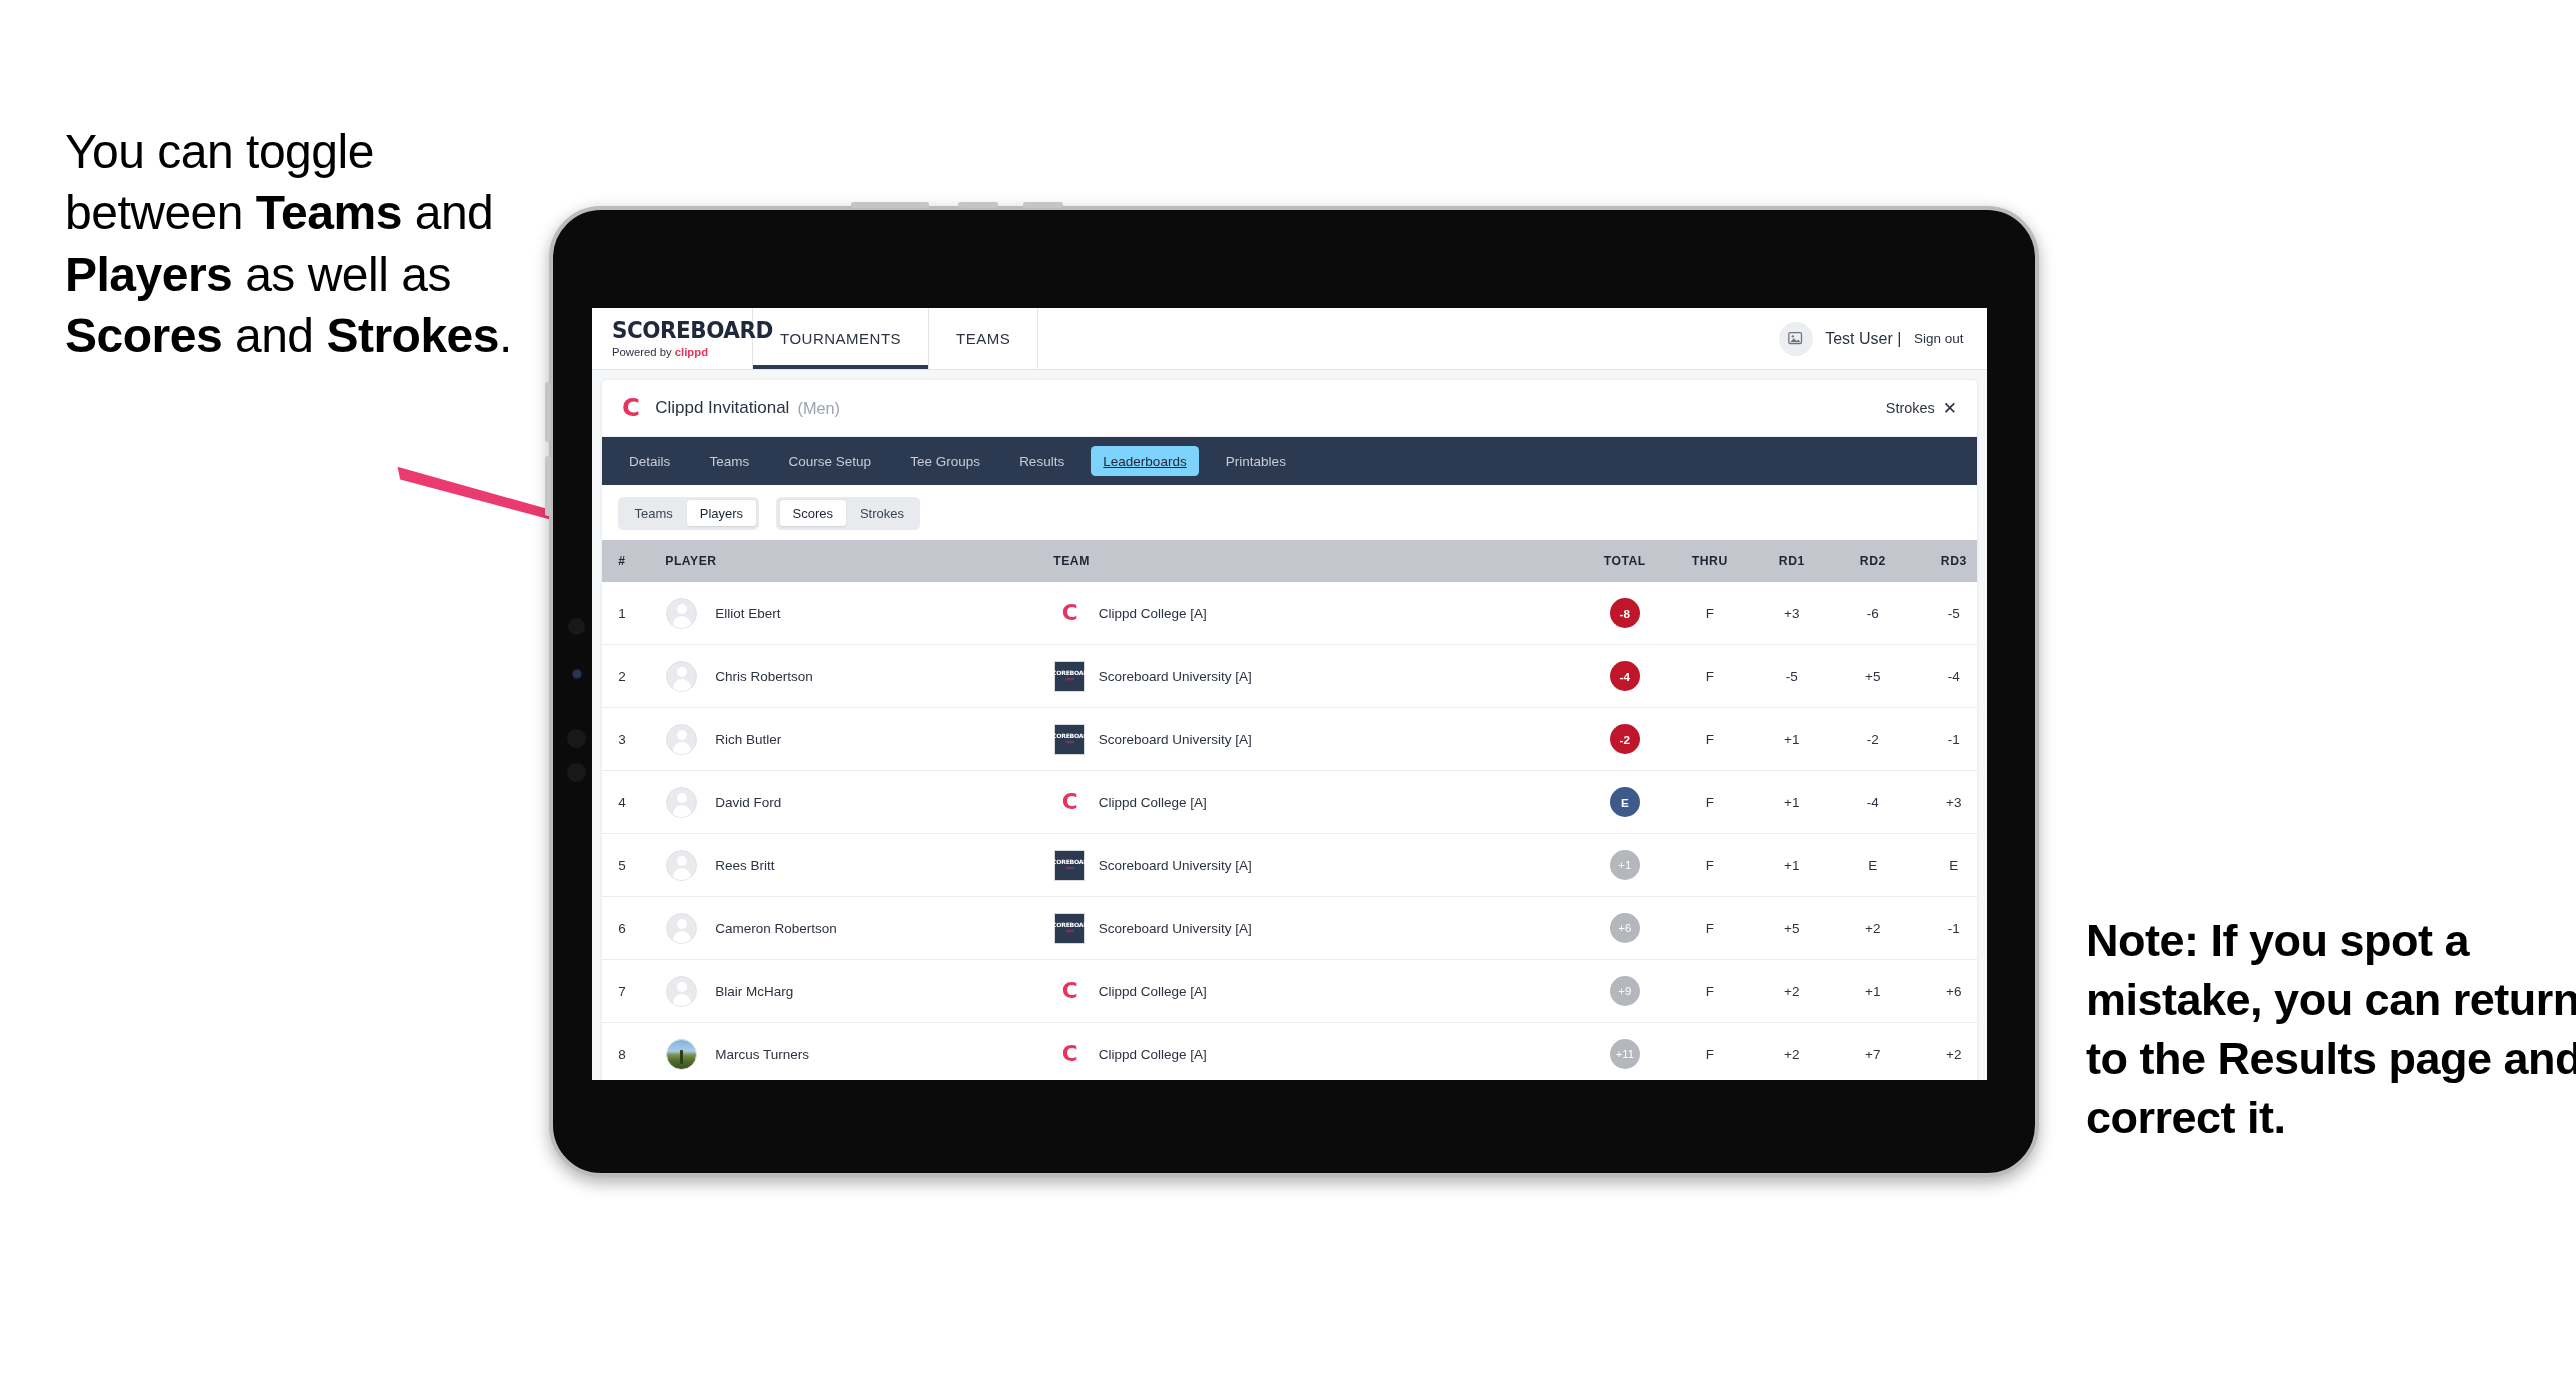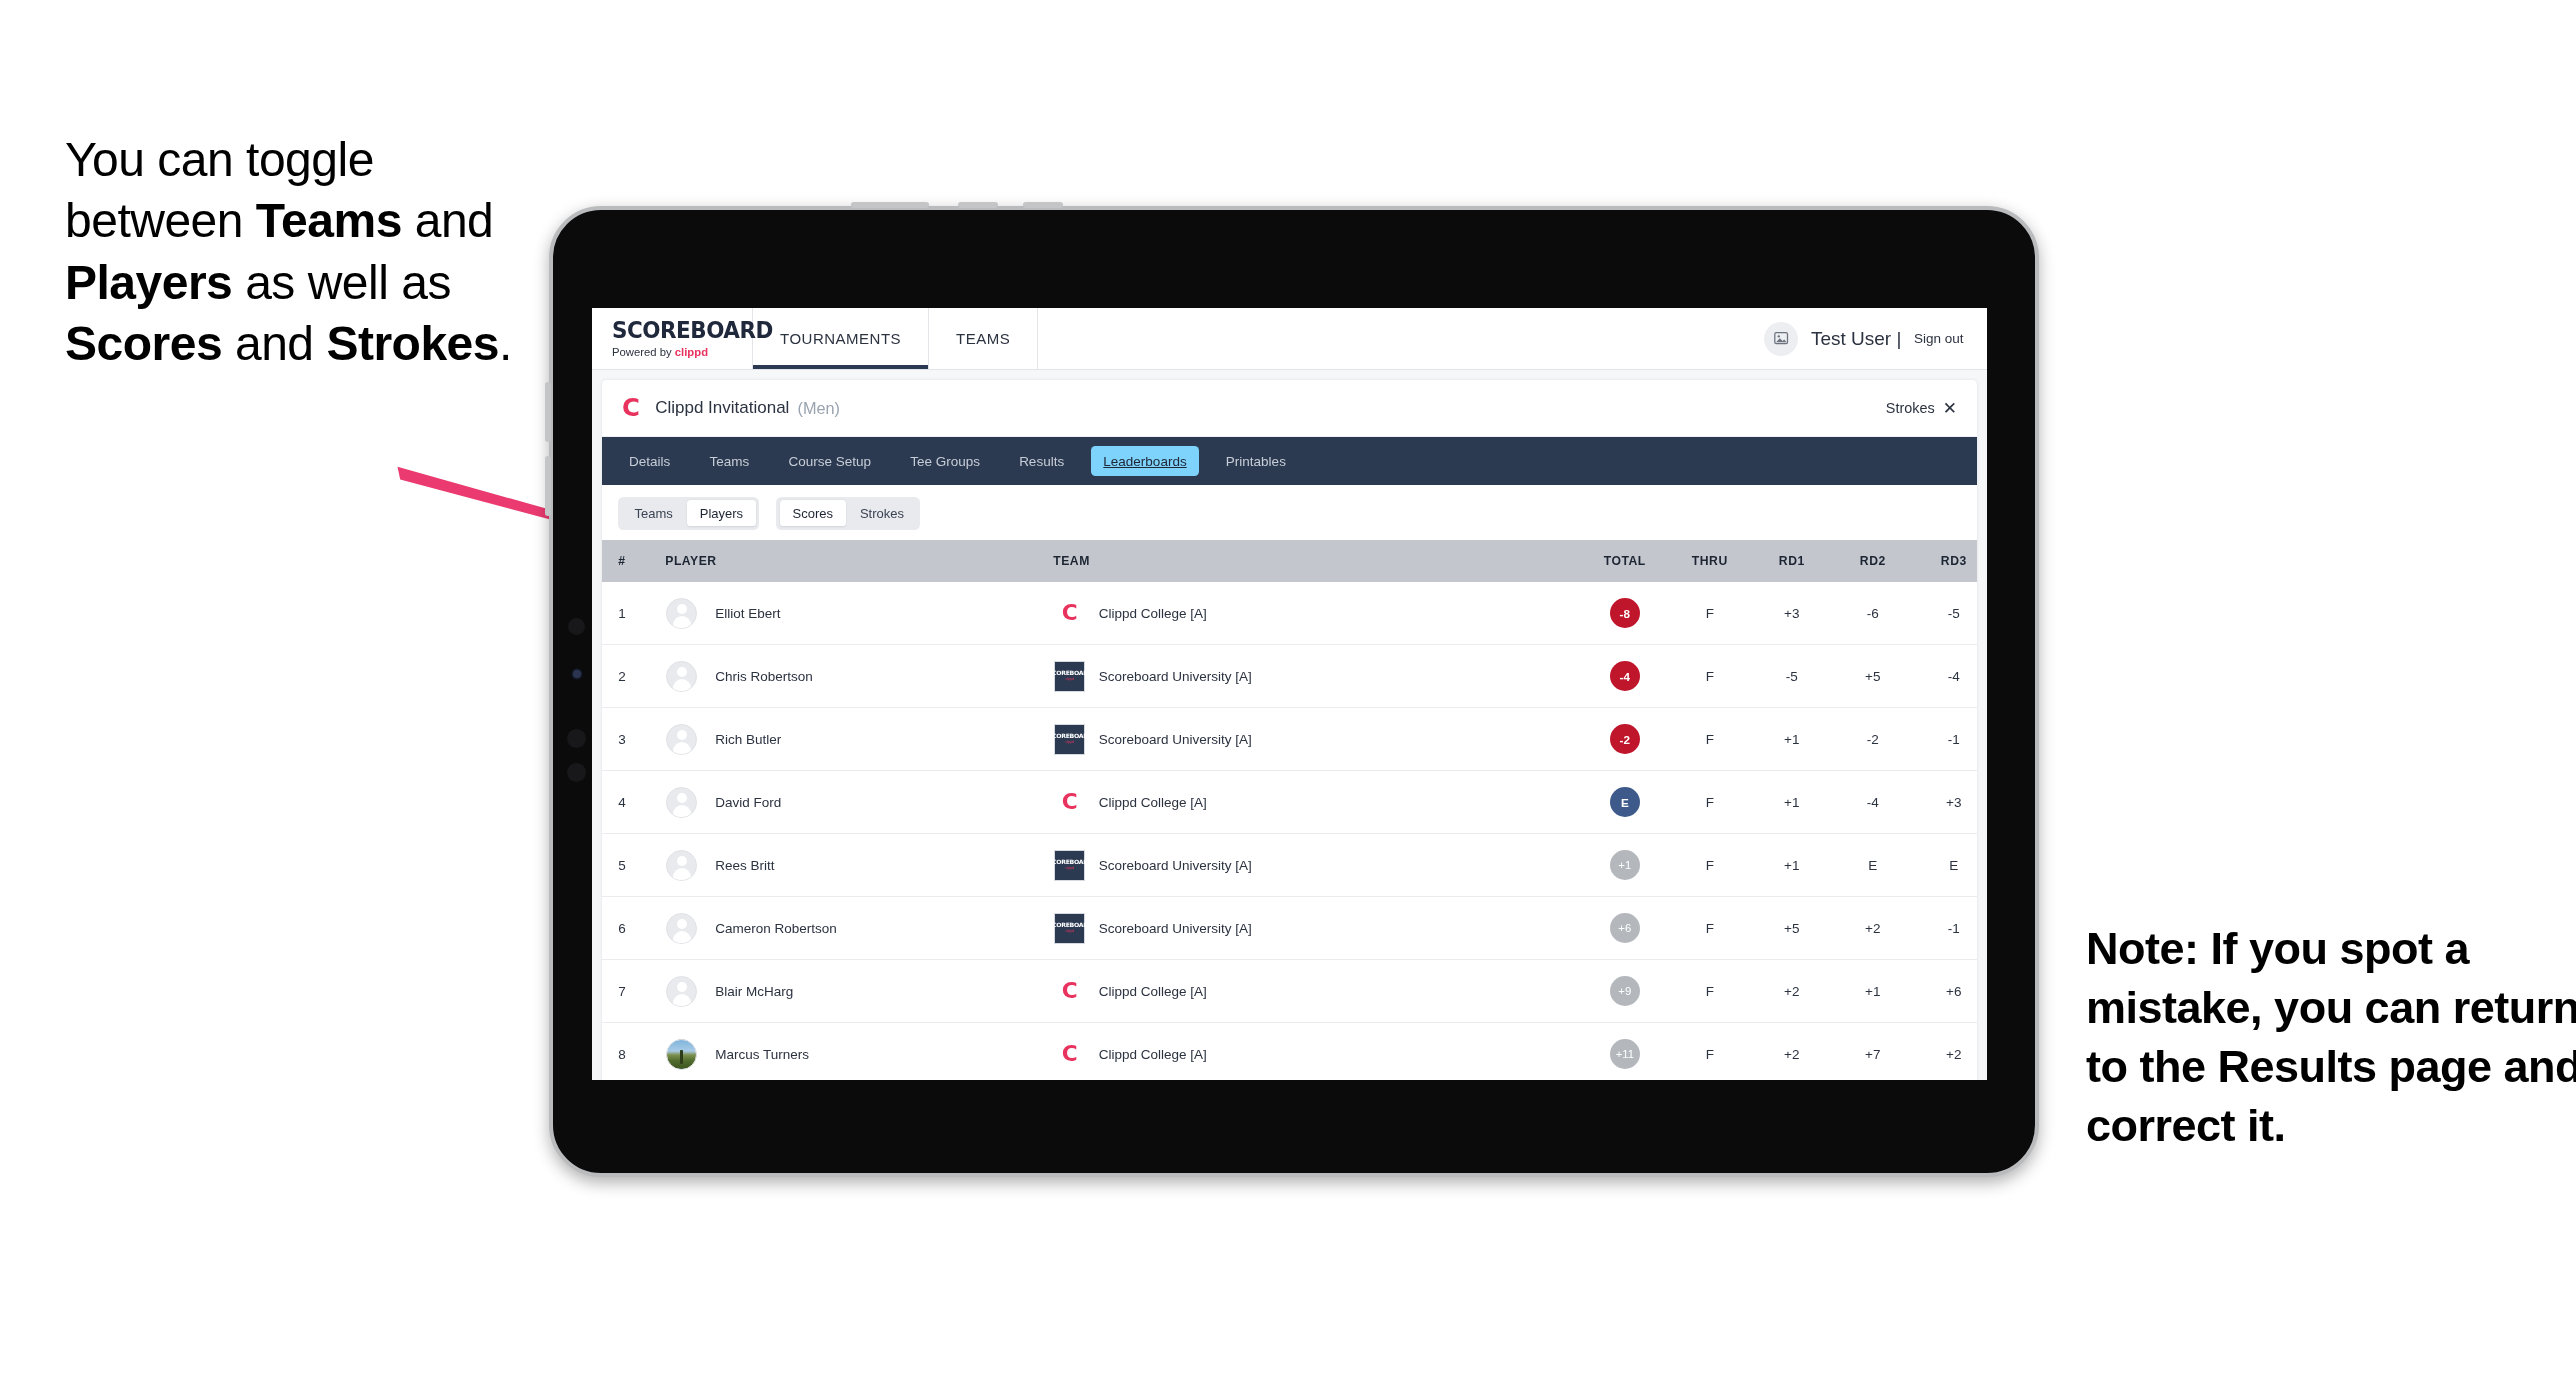"You can toggle between Teams" .annot { margin-top: 8px -> none }
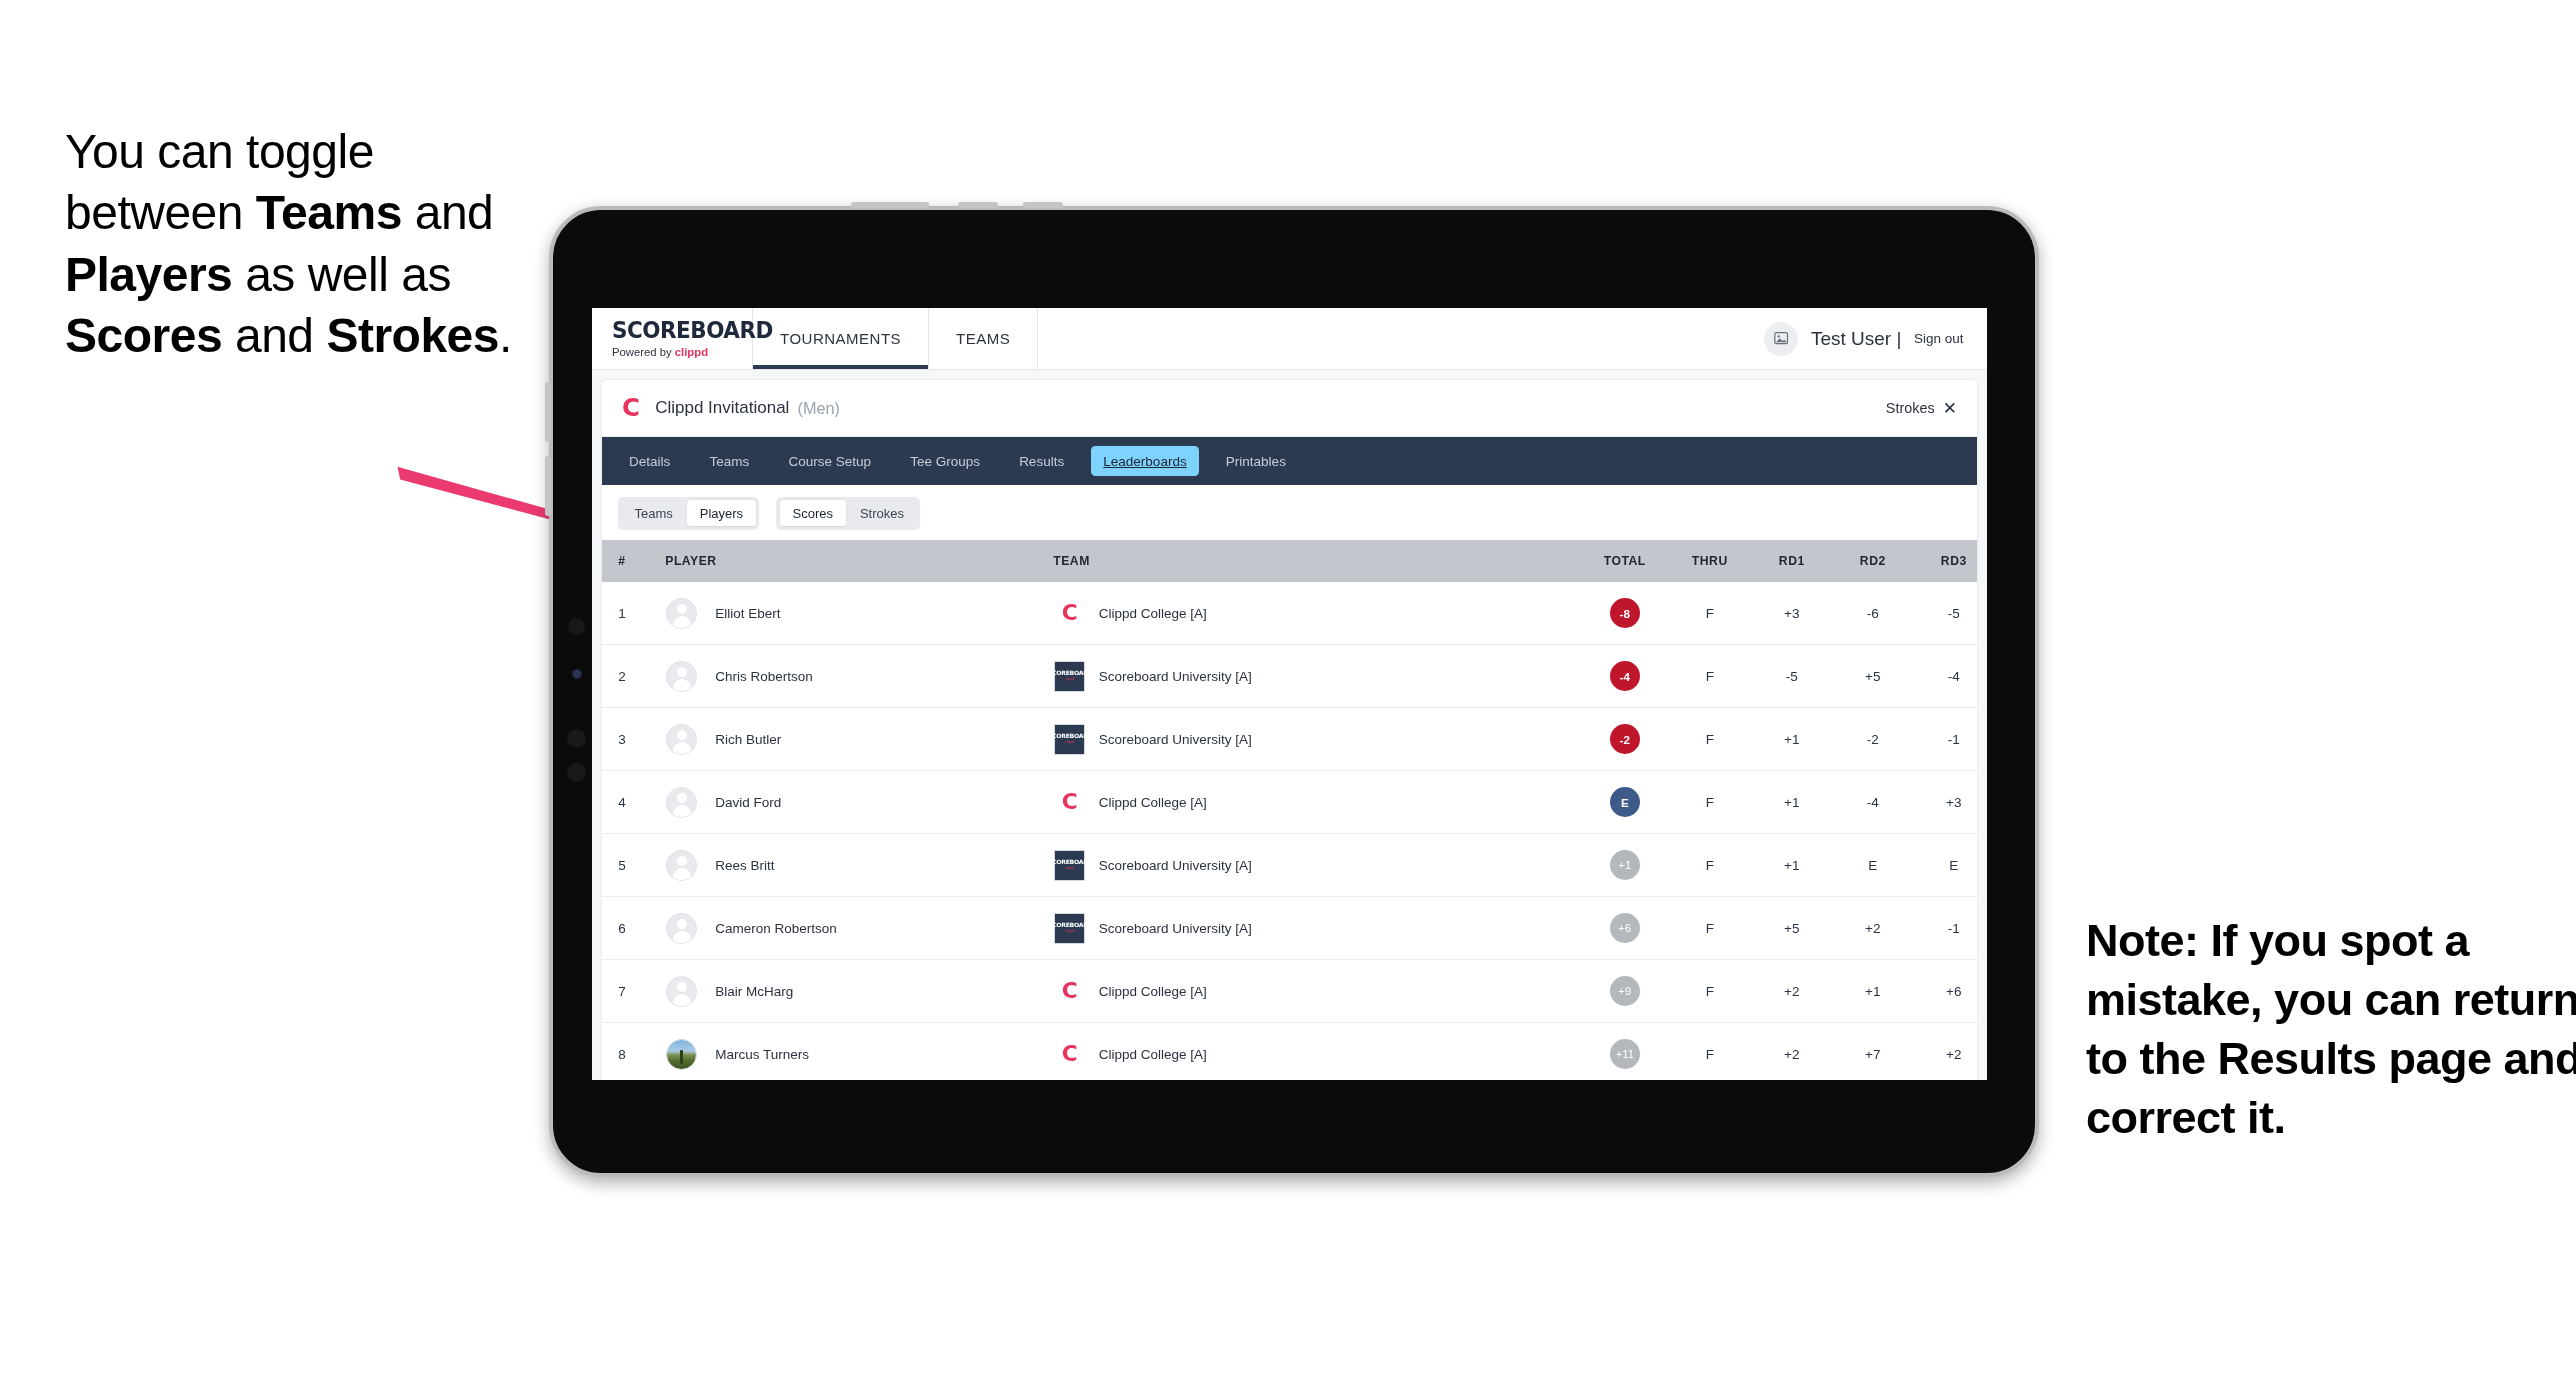"Test User |" #user-name { font-size: 19px -> 16px }
